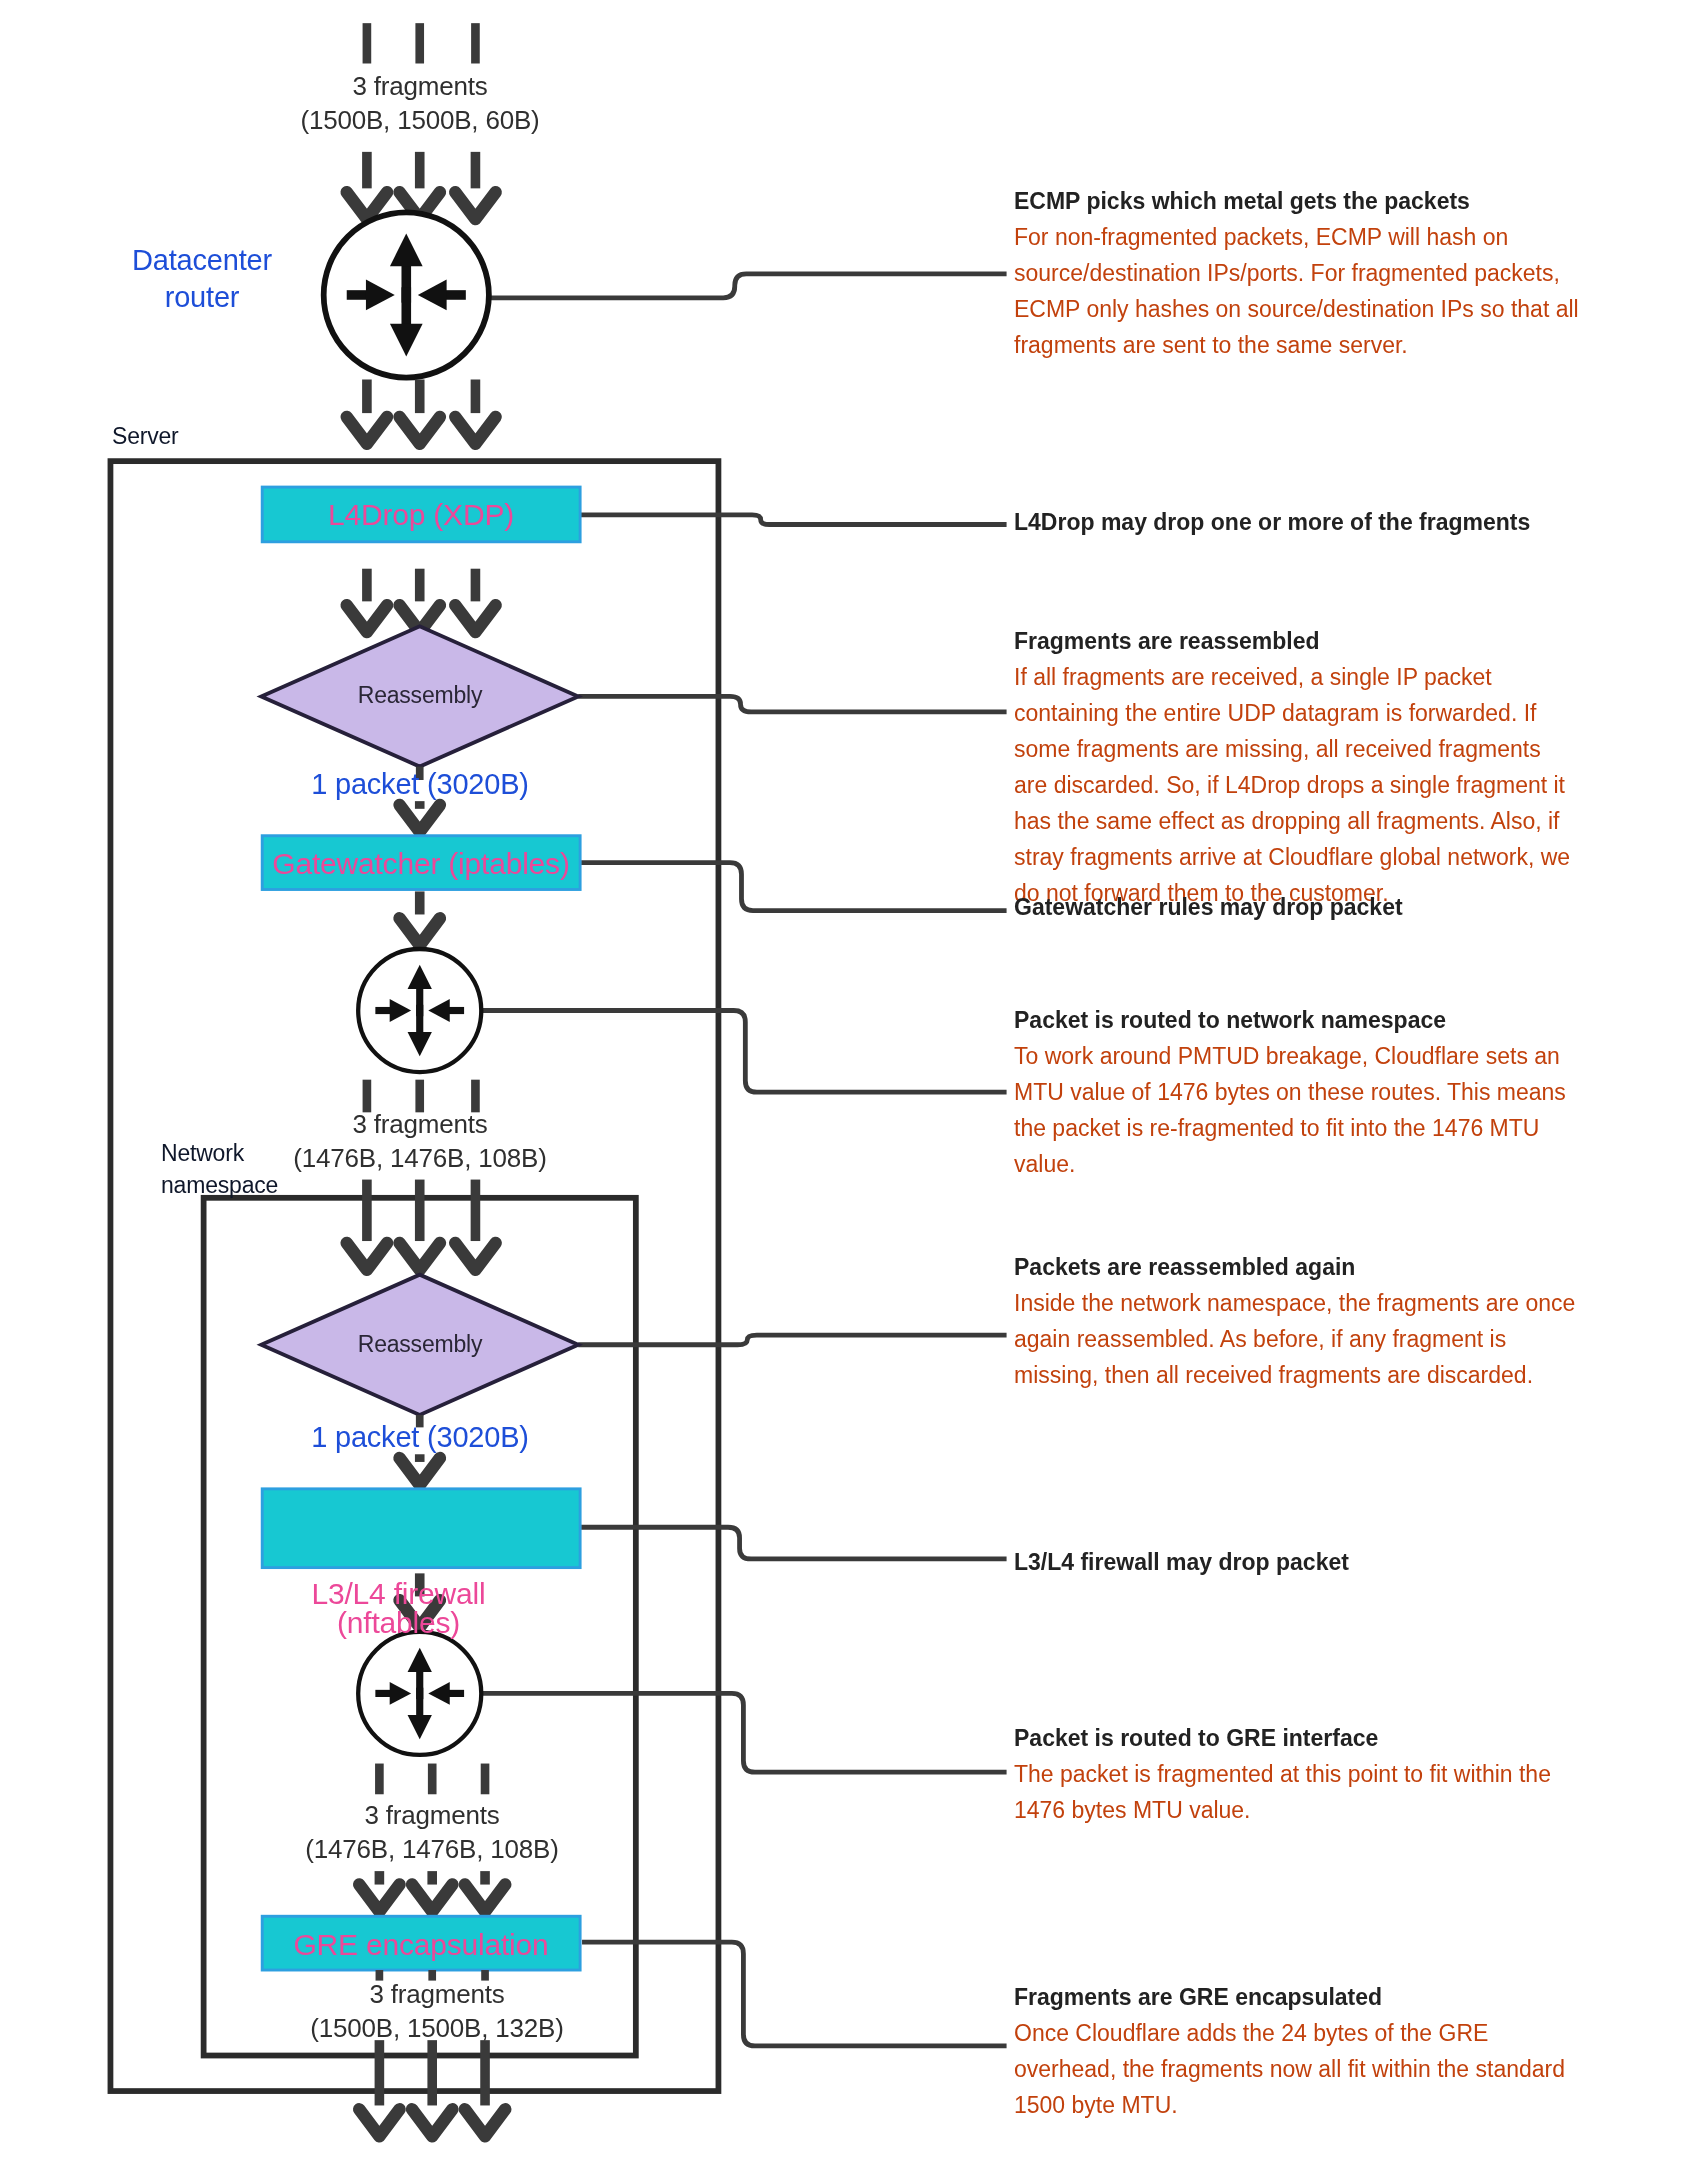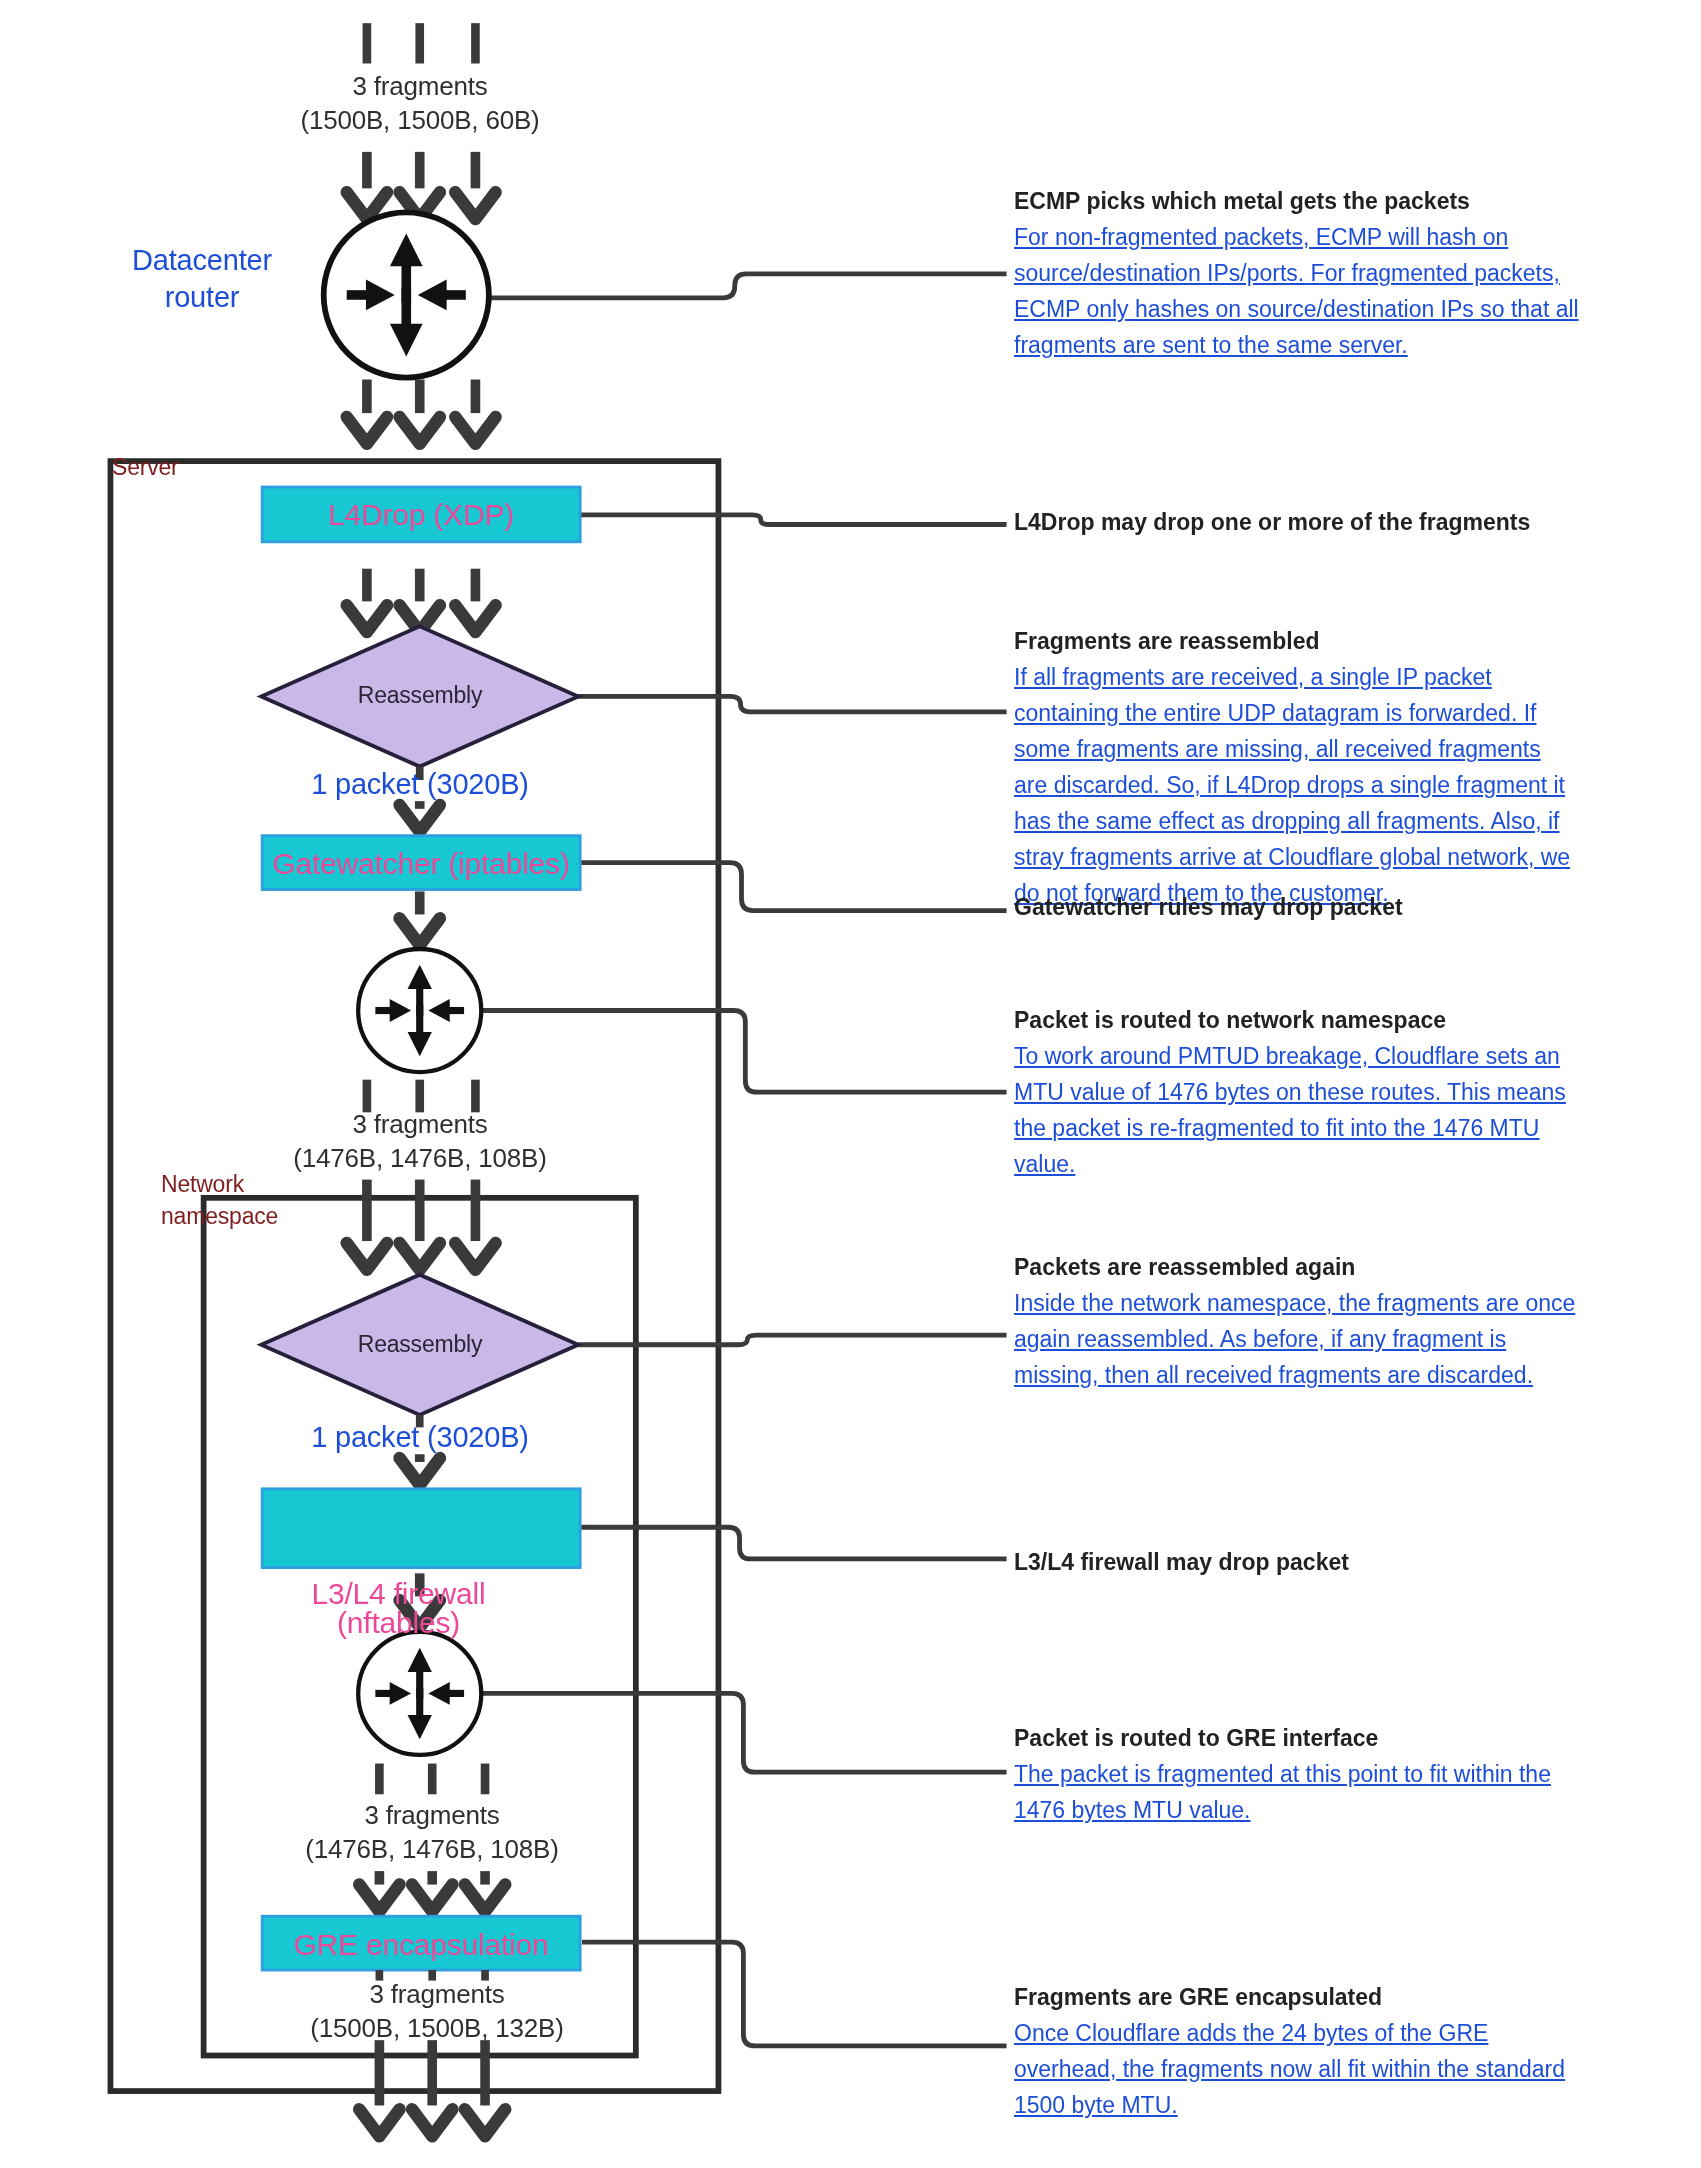"For non-fragmented packets, ECMP will" .annotation .body { color: #1d4ed8 -> #c2410c; text-decoration: underline -> none }
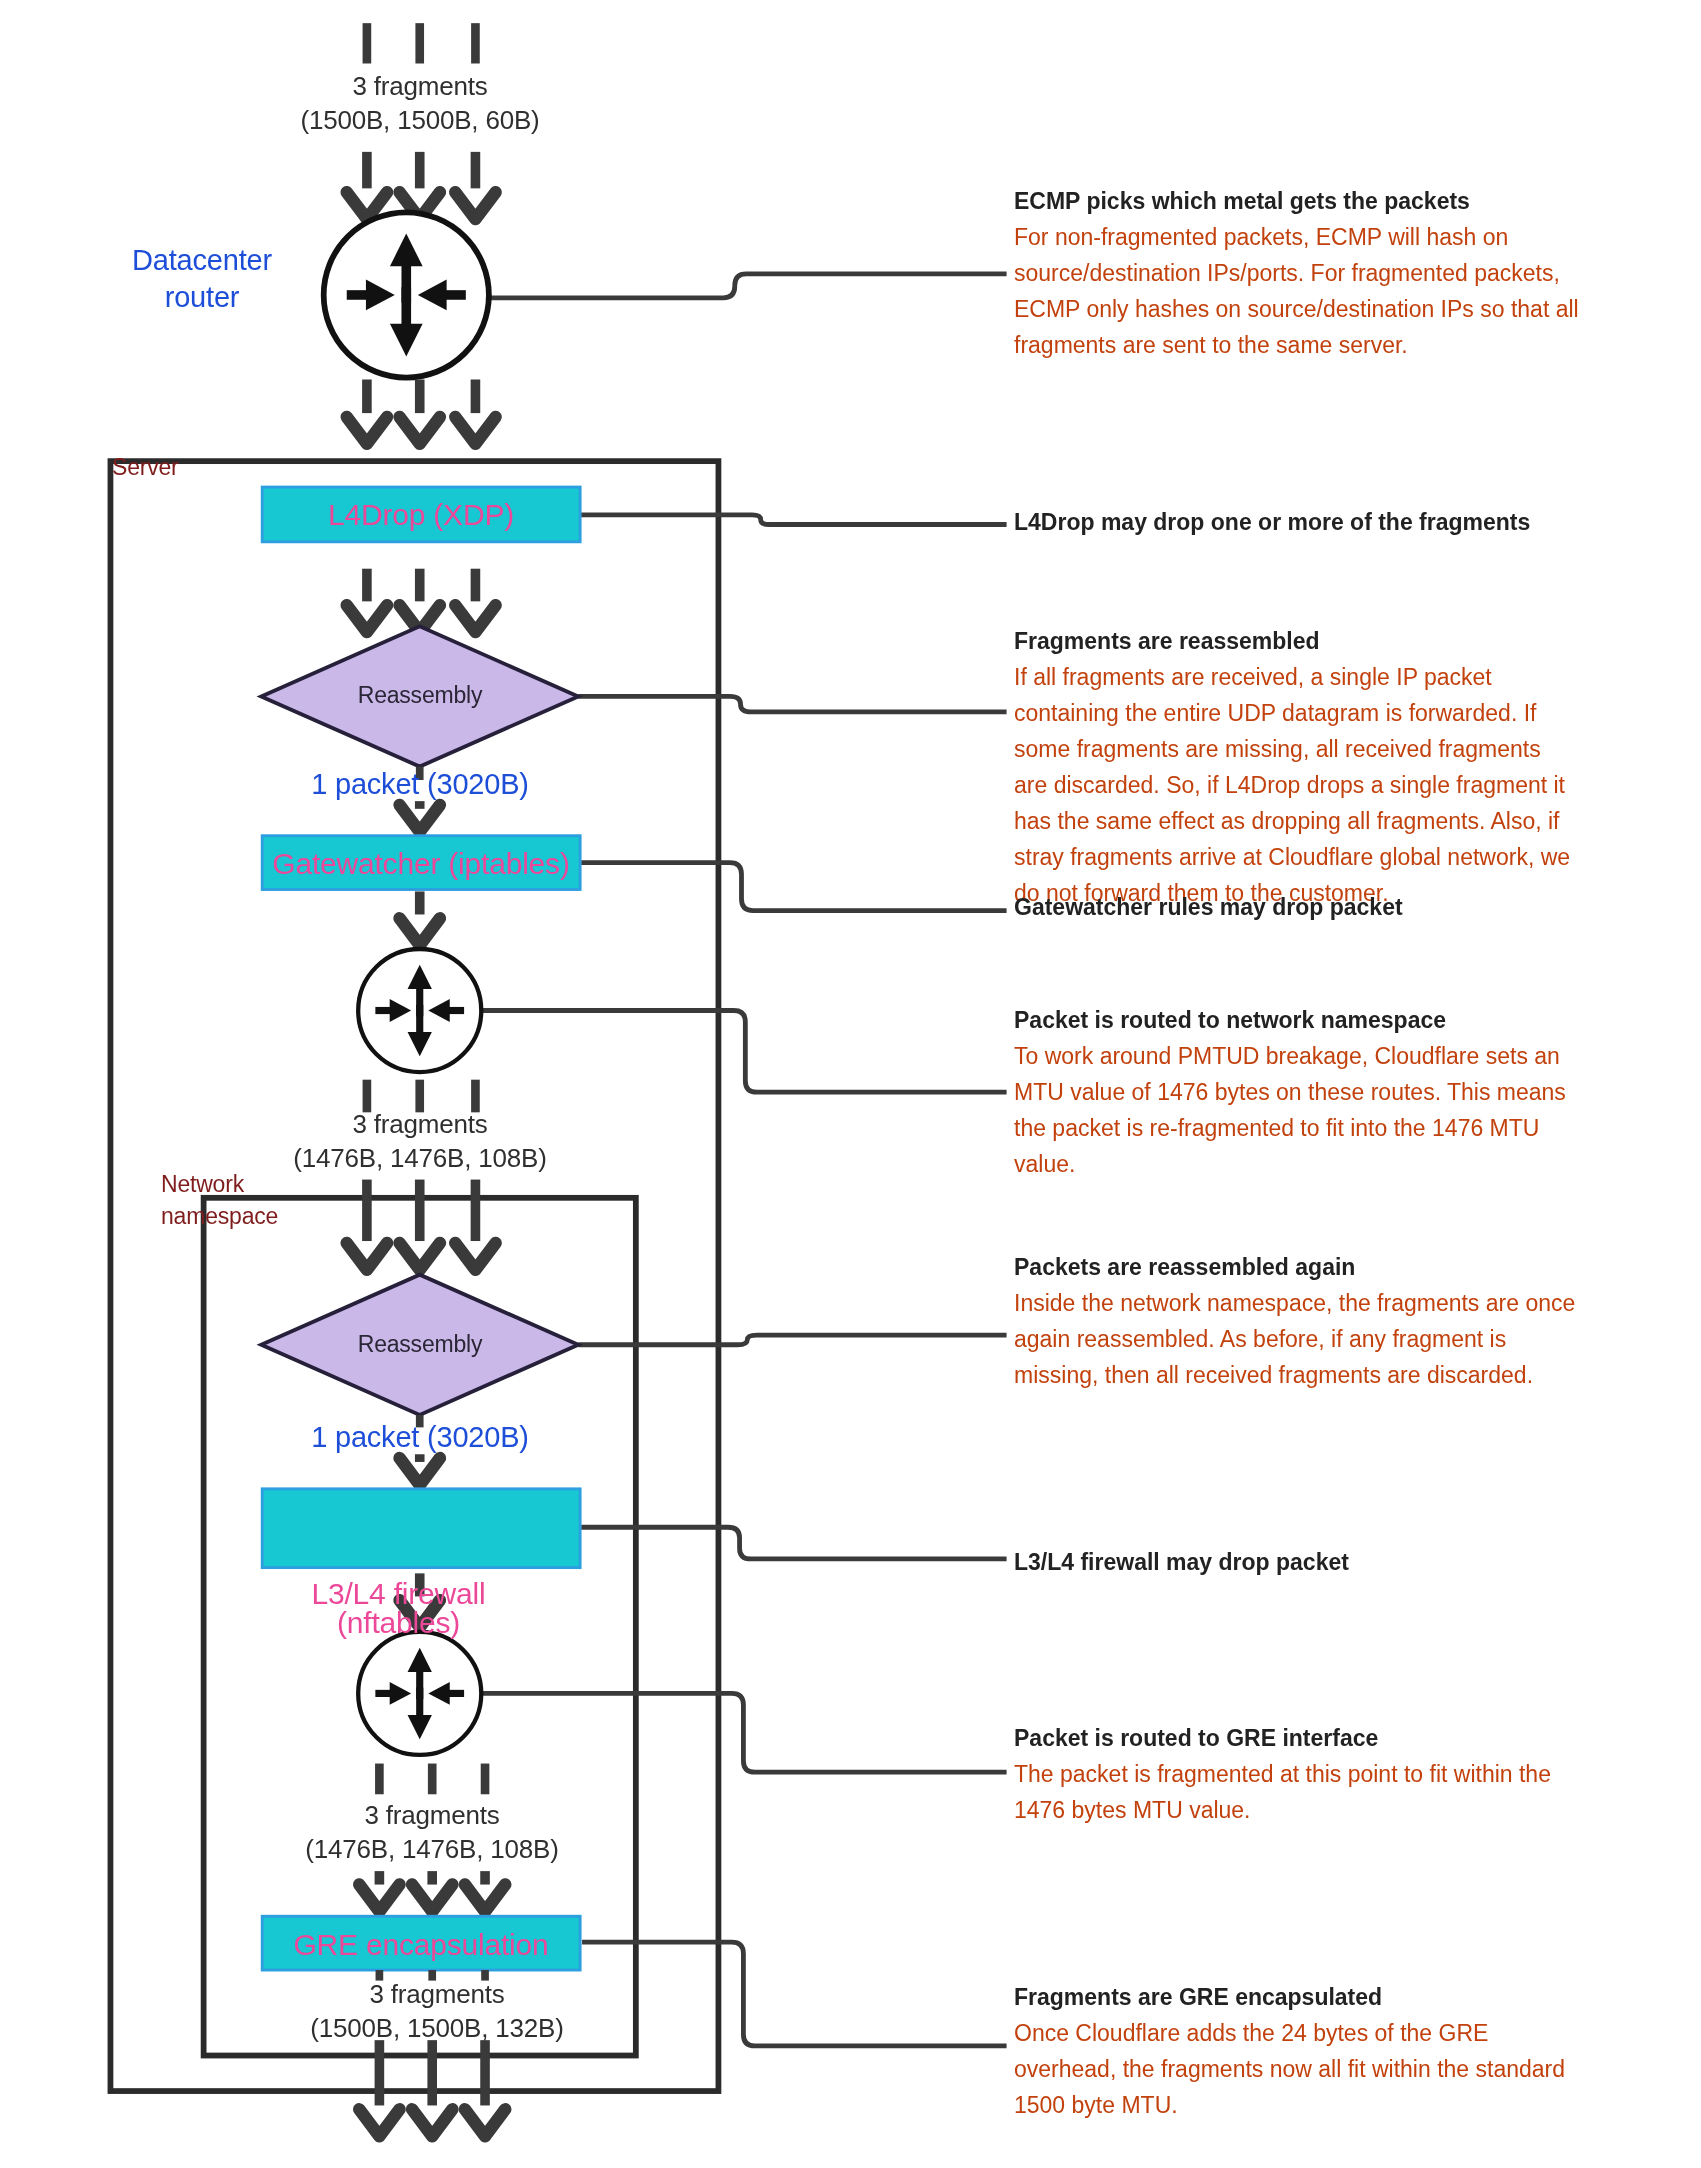"Server" .side-label { color: #7f1d1d -> #0f172a; margin-top: 31px -> none }
